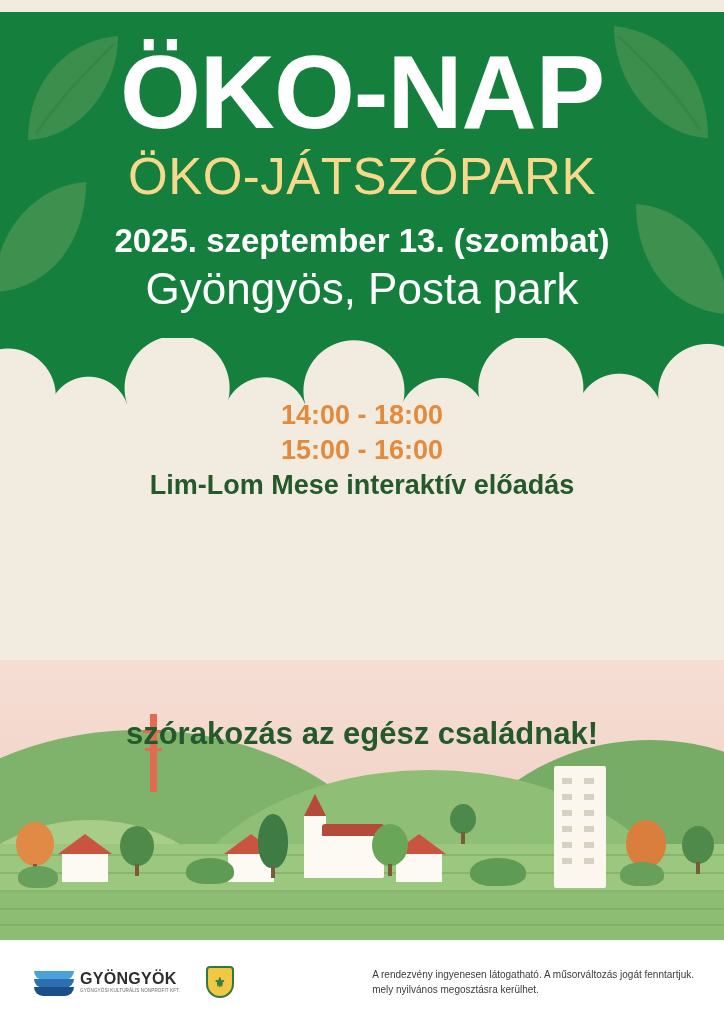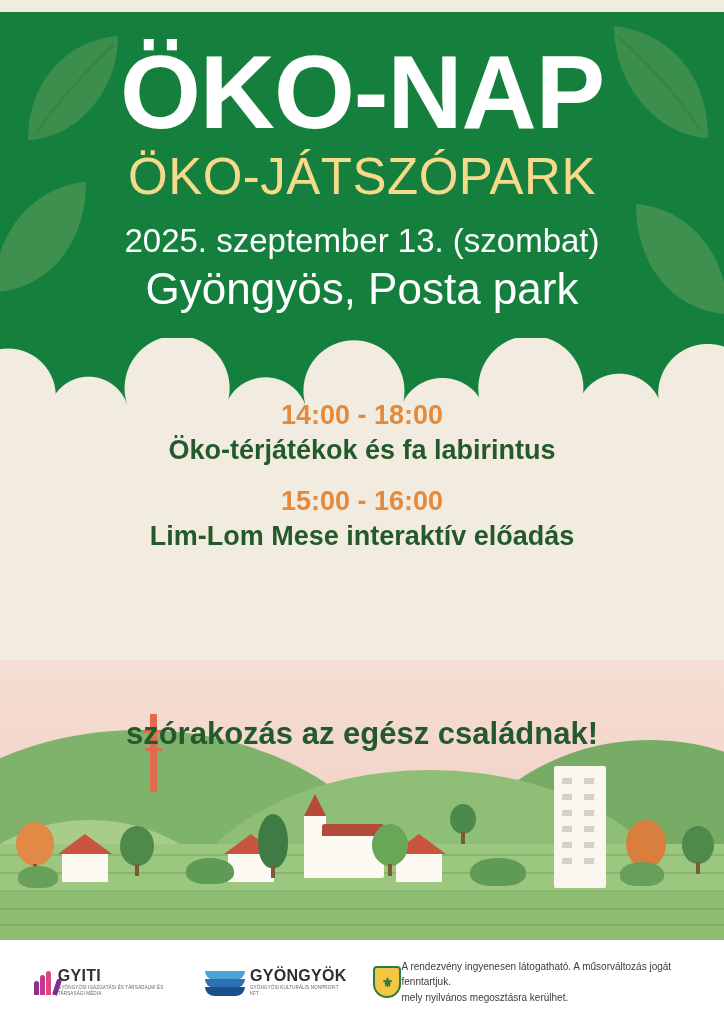"2025. szeptember 13. (szombat)" .date-line { font-weight: 400 -> 700 }
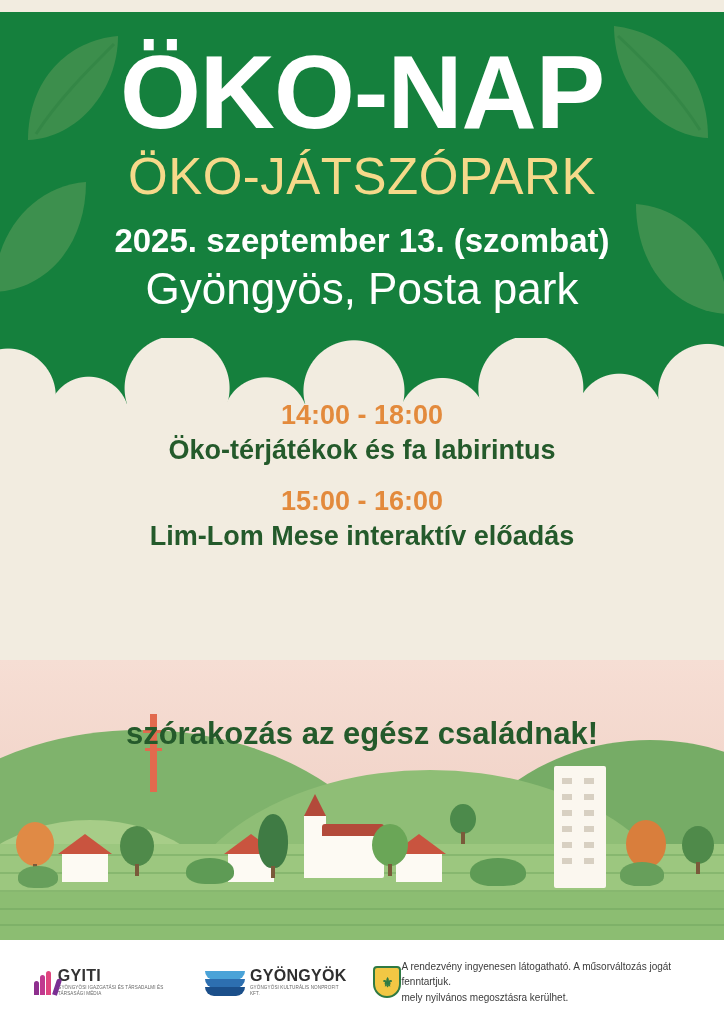"Öko-térjátékok és fa labirintus" div.prog-title { html: <div>Öko-térjátékok és fa labirintus</div> -> none }
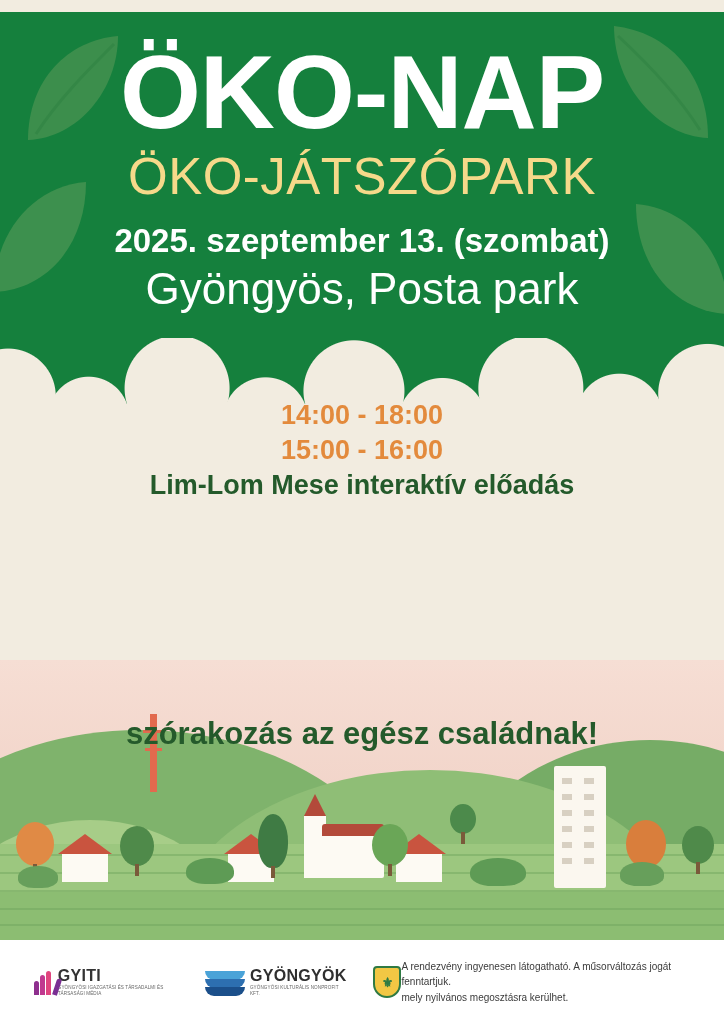"GYITI" div.logo { html: <div> <div> <span></span> <span></span> <span></span> <span></span> </div> <div> <div>GYITI</div> <div>GYÖNGYÖSI IGAZGATÁSI ÉS TÁRSADALMI ÉS TÁRSASÁGI MÉDIA</div> </div> </div> -> none }
